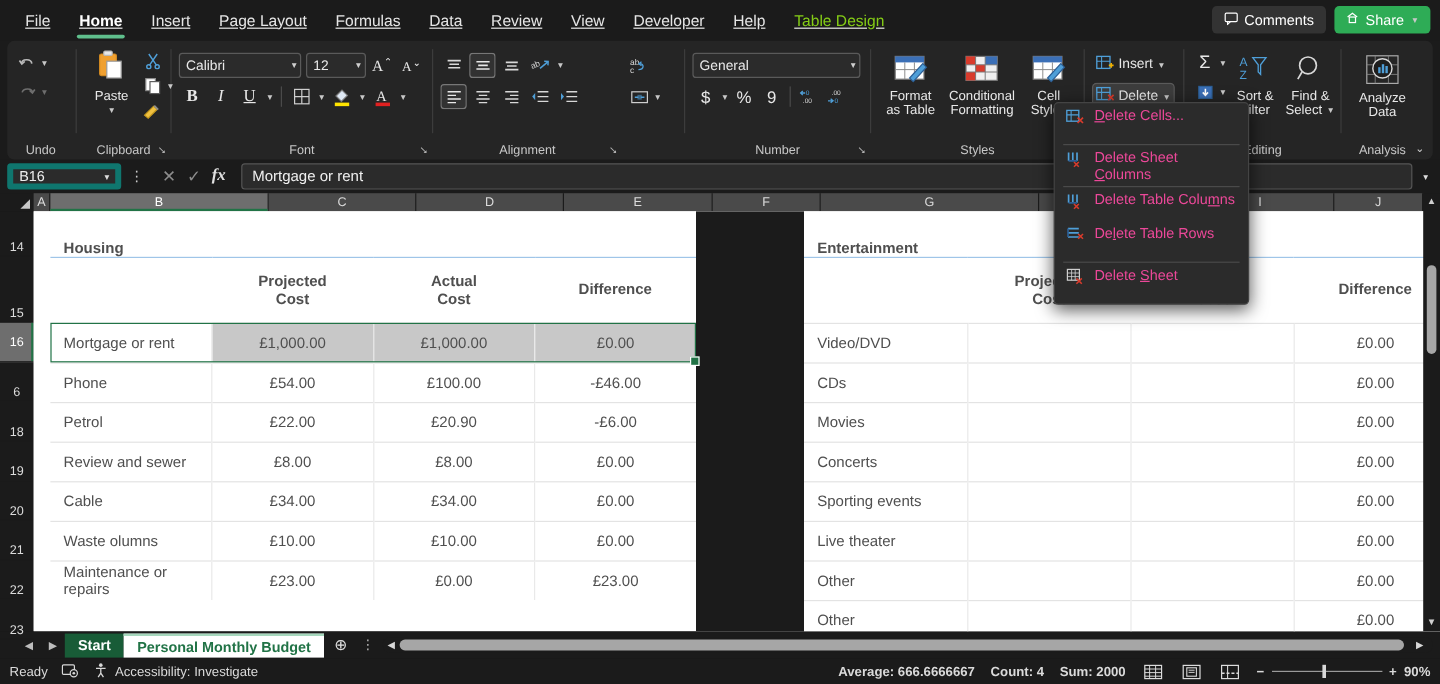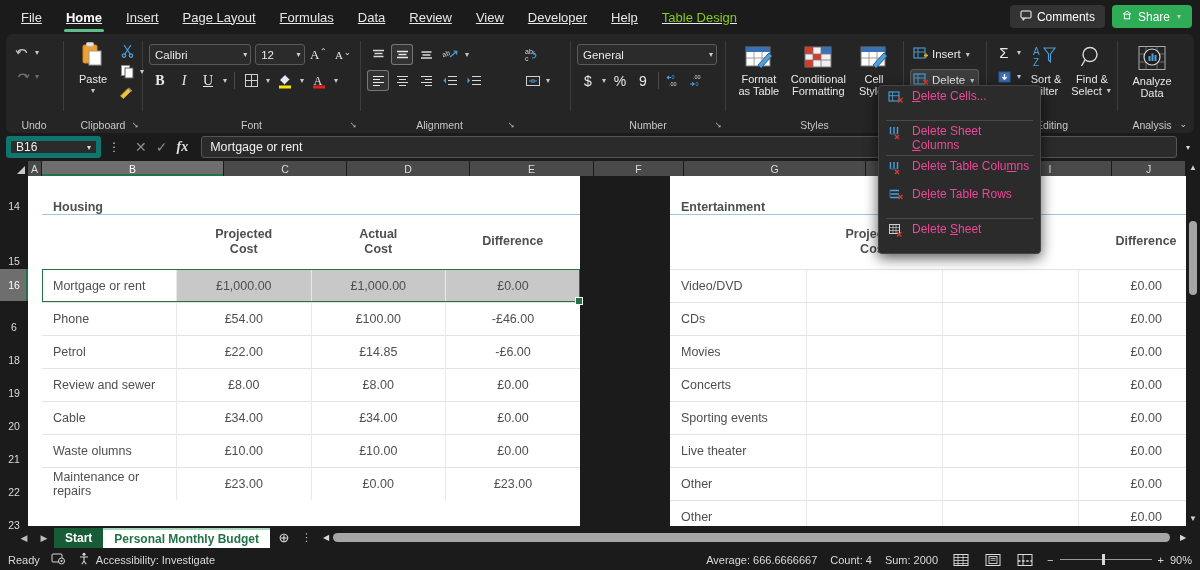"£14.85" td.rowline { text: £14.85 -> £20.90 }
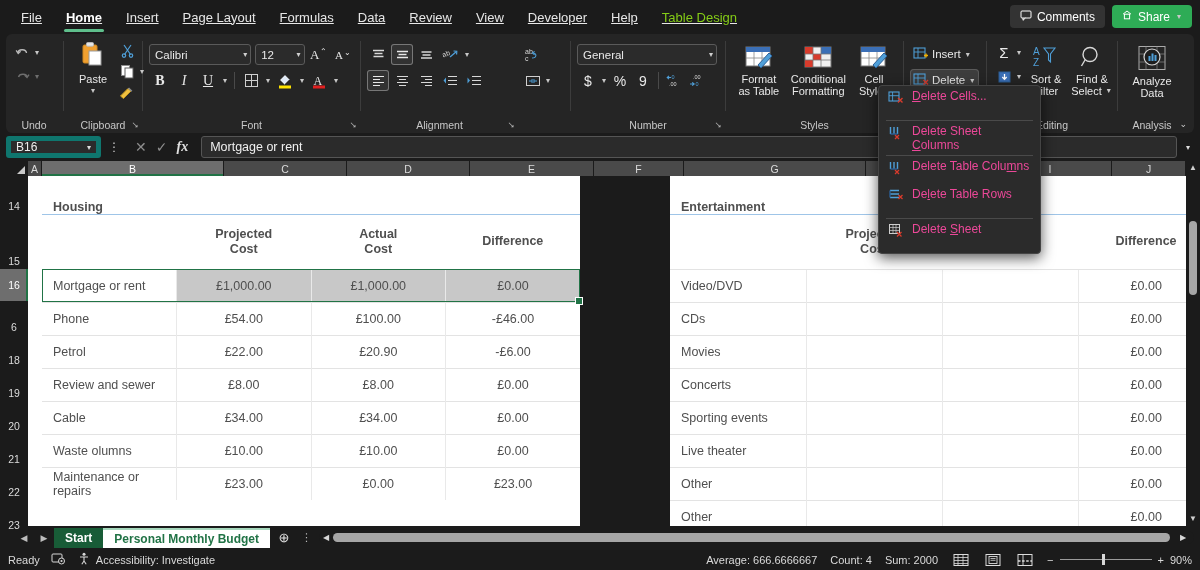"Average: 666.6666667" .status .right { font-weight: none -> bold }
